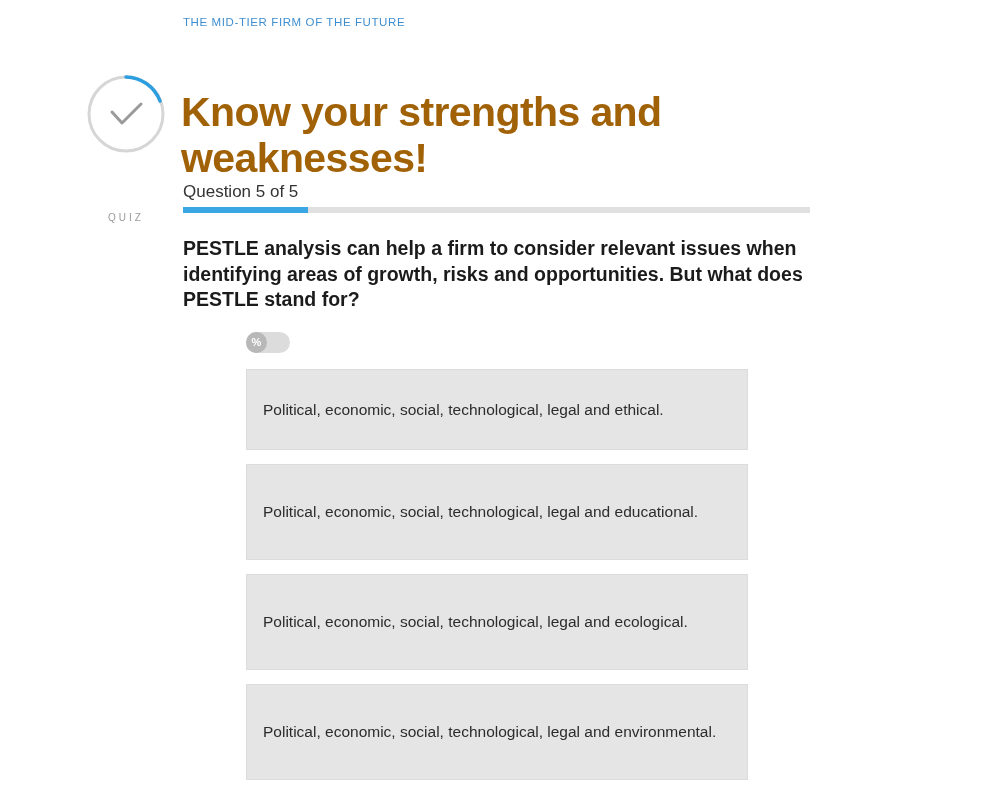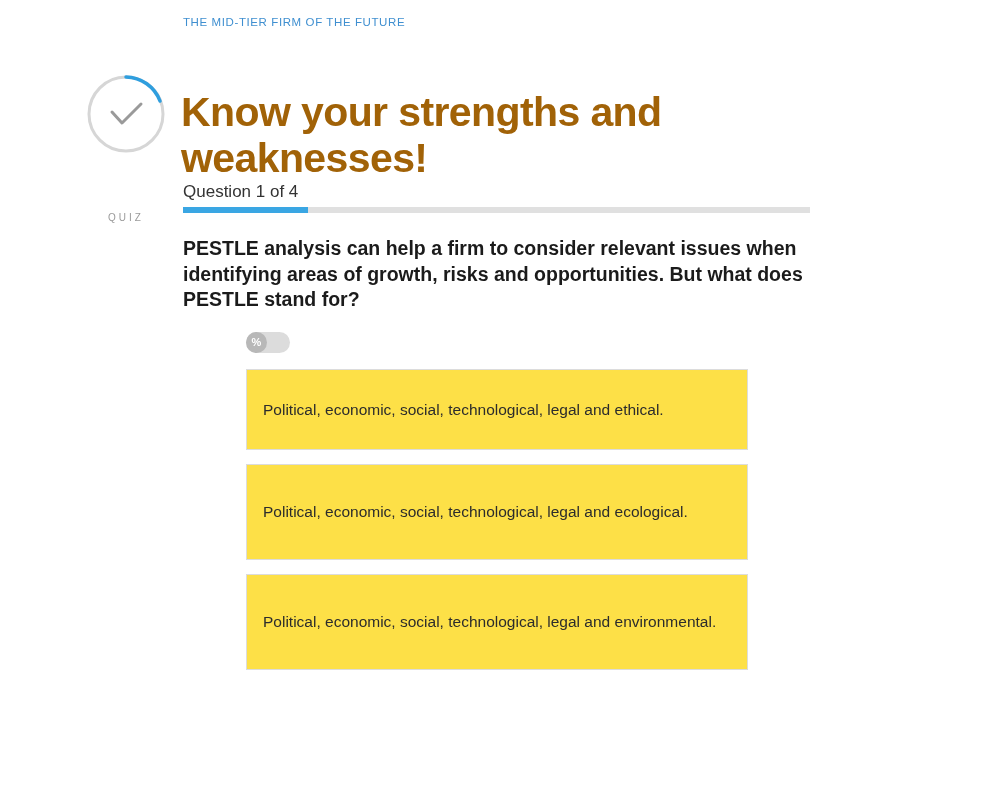"Question 1 of 4" div.question-counter { text: 1 of 4 -> 5 of 5 }
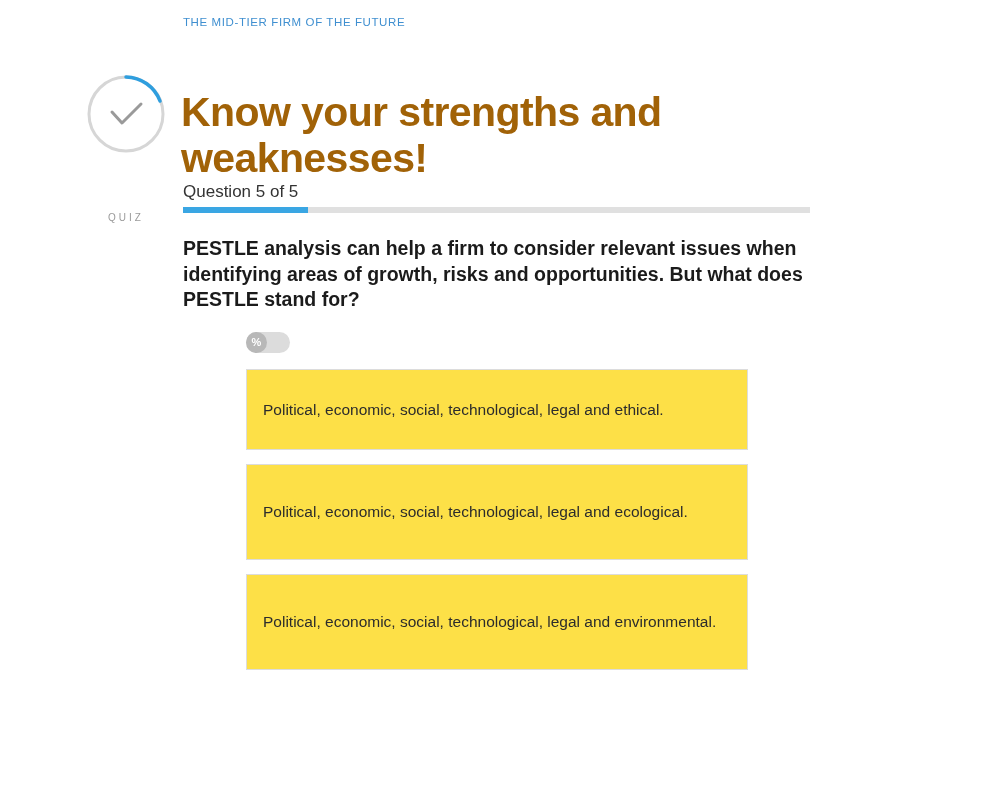"Political, economic, social," .option { background: #fde047 -> #e5e5e5 }
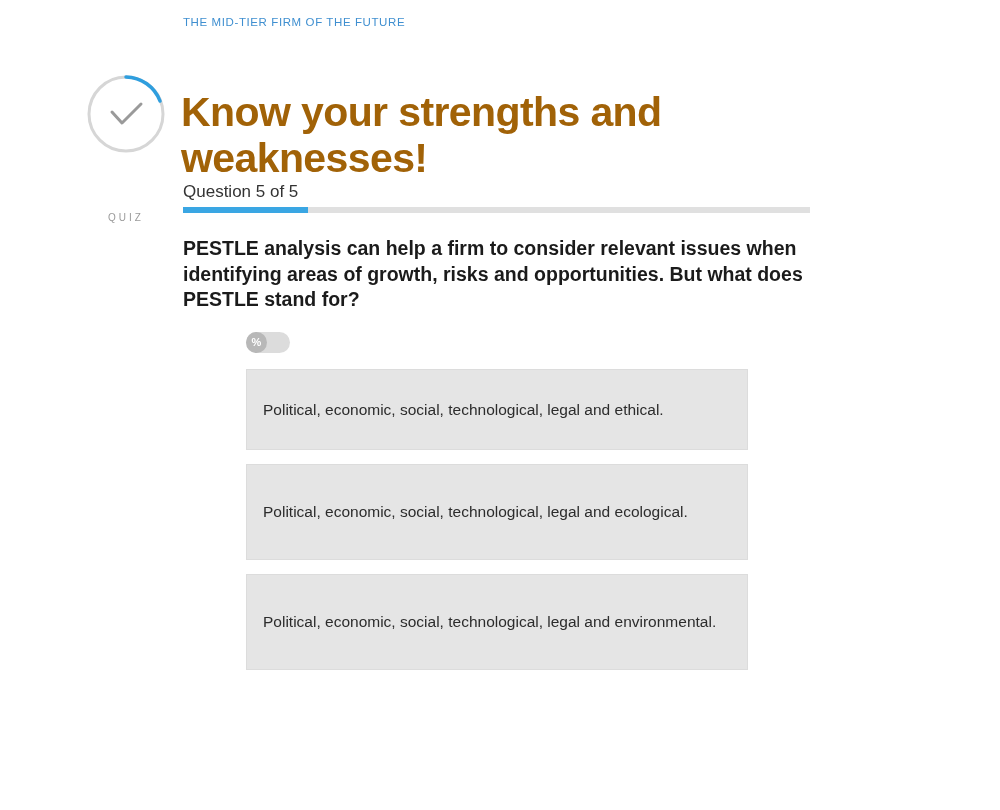"Political, economic, social, technological, legal and educational." div.option { html: none -> <div> <span>Political, economic, social, technological, legal and educational.</span> </div> }
